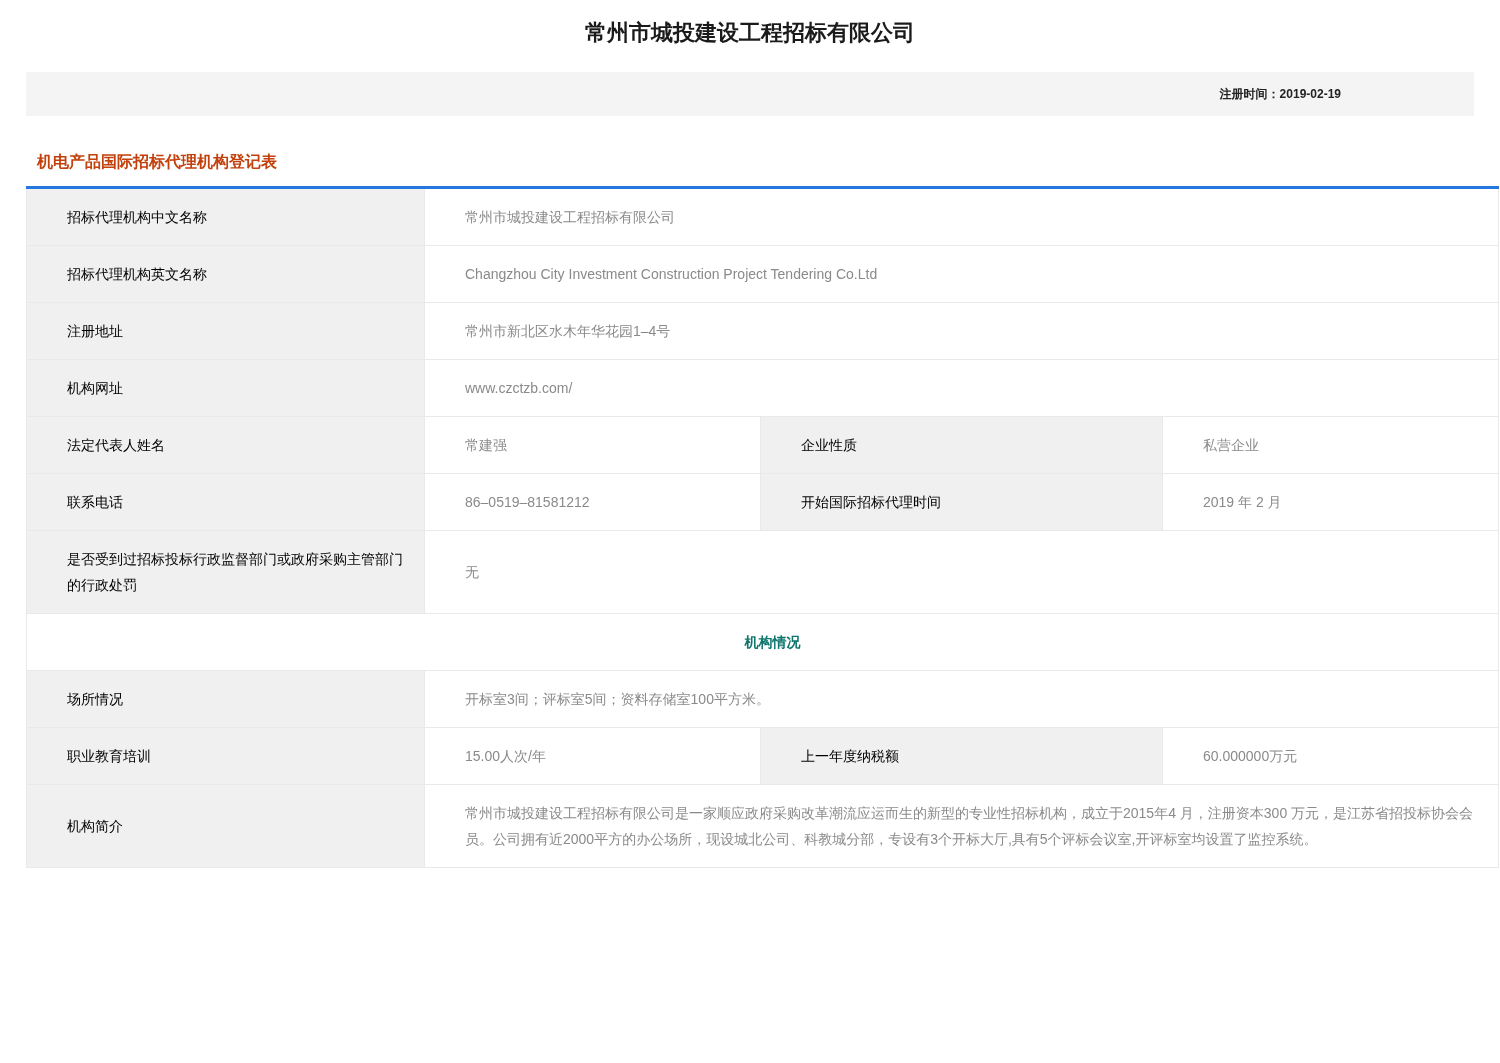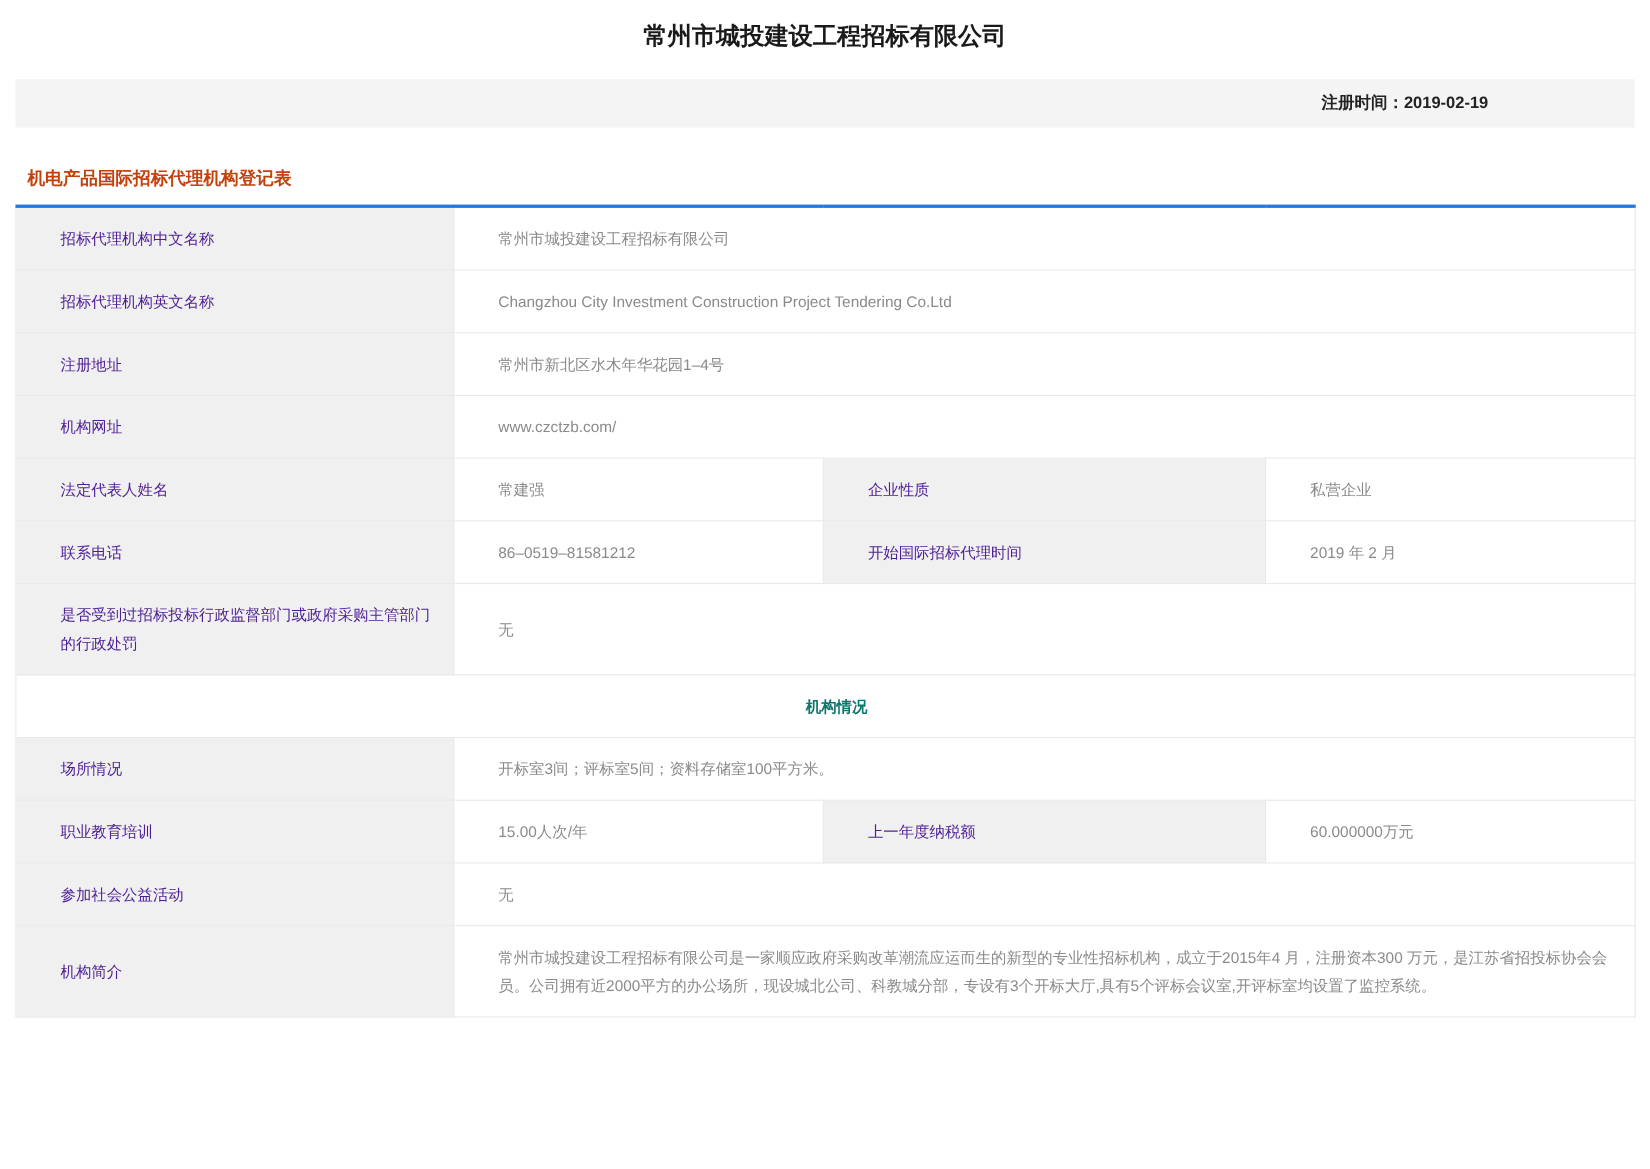"常州市城投建设工程招标有限公司" .page { padding: 0 14px -> 0 26px }
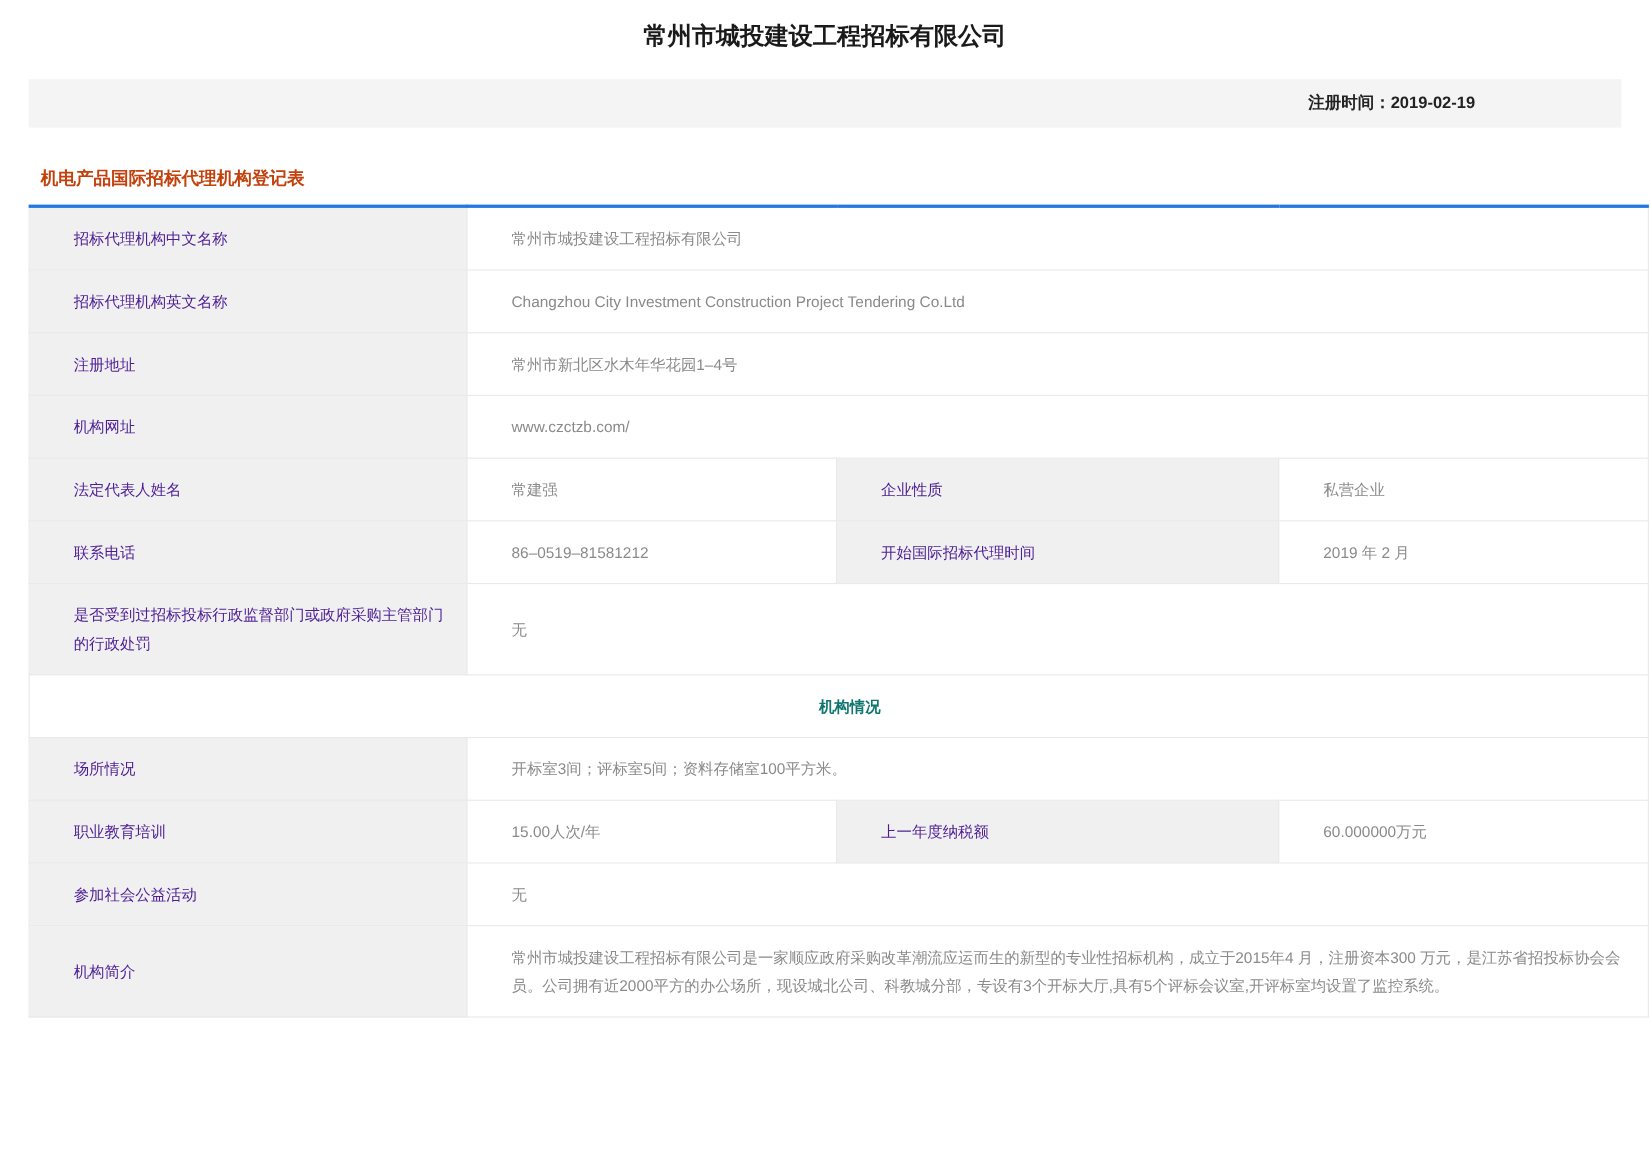"注册时间：2019-02-19" .reg-bar { font-size: 15px -> 12px }
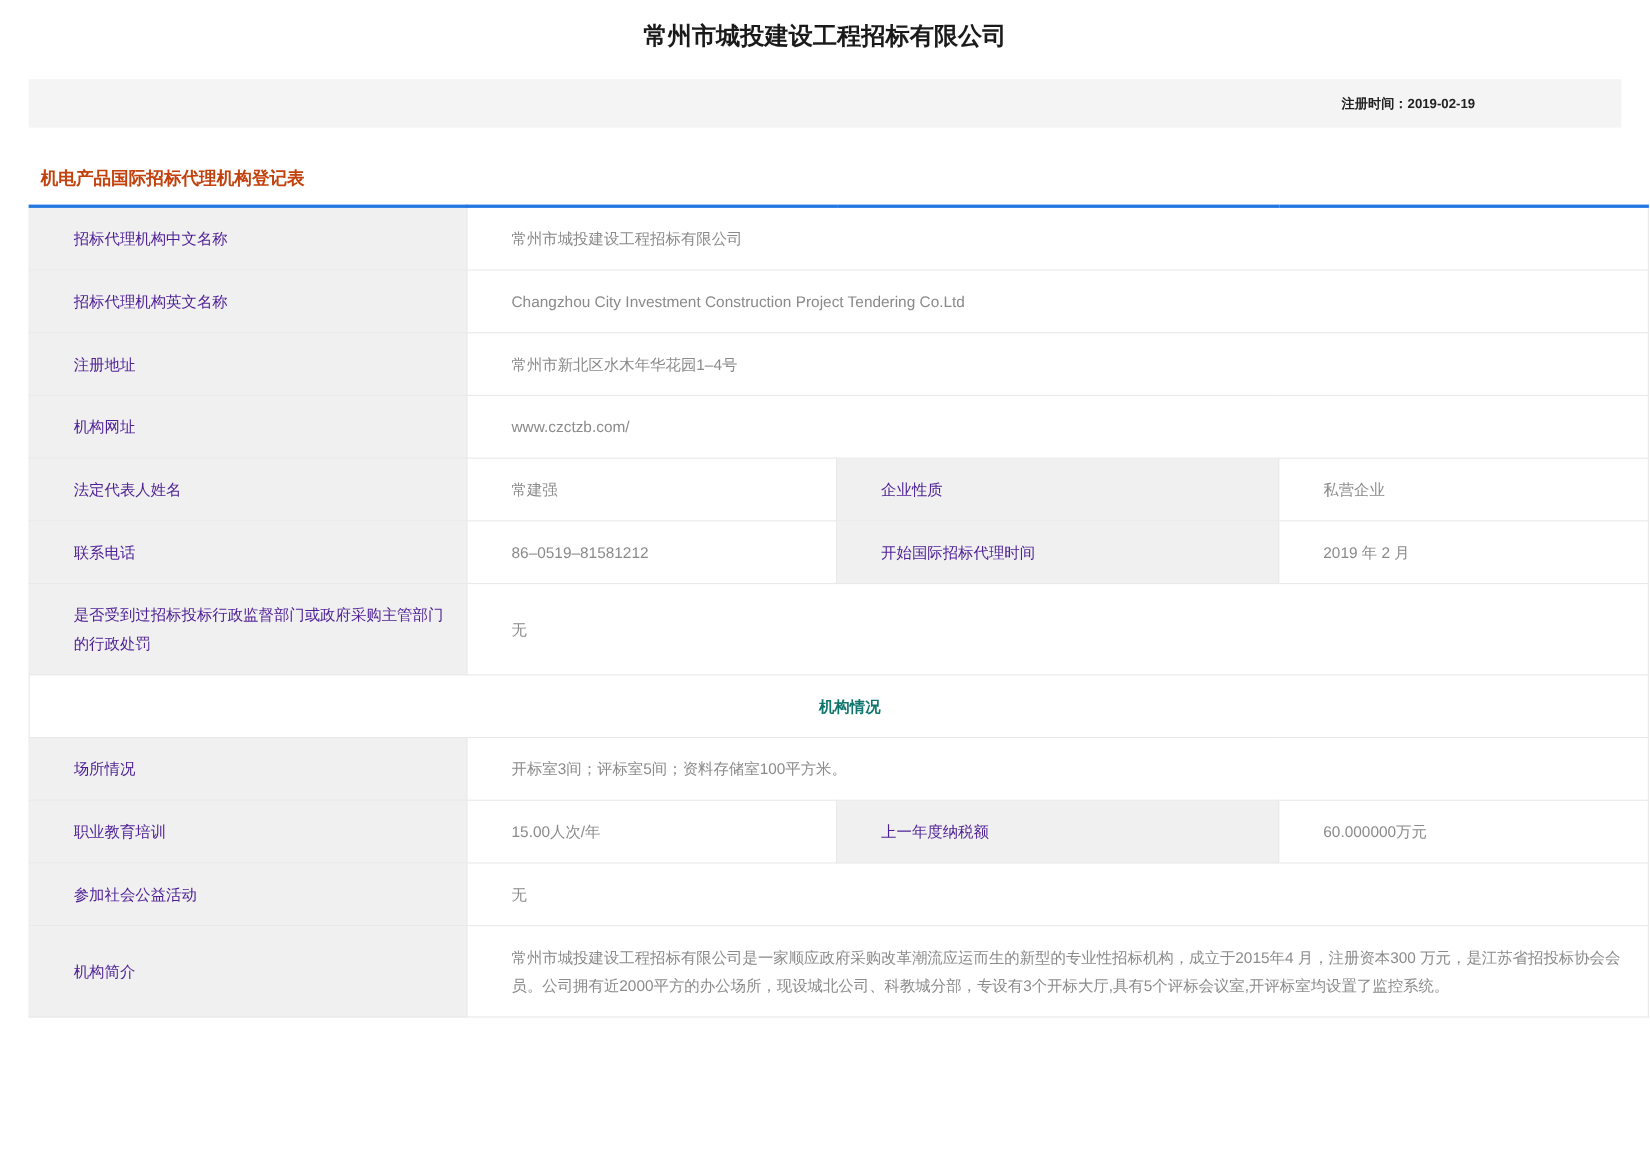"招标代理机构中文名称" td.cell-label { color: #4c1d95 -> #000000 }
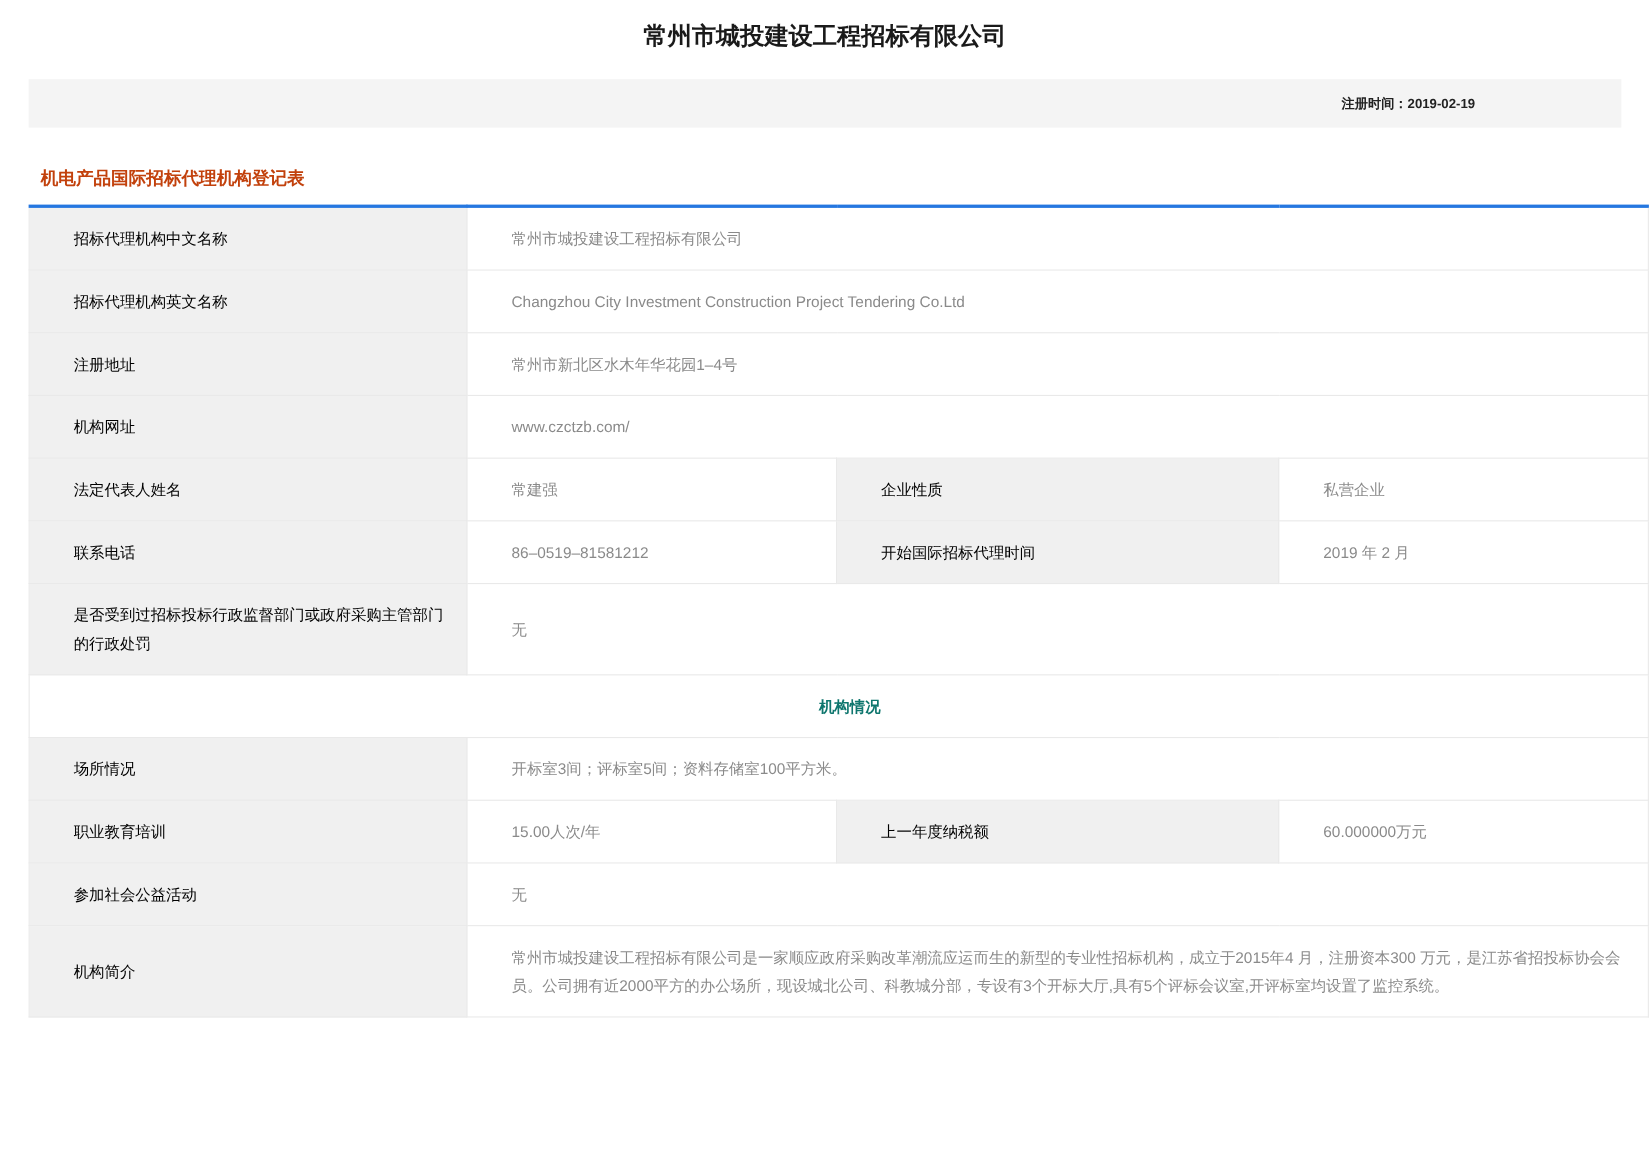"参加社会公益活动" tr { html: <tr> <td>参加社会公益活动</td> <td>无</td> </tr> -> none }
